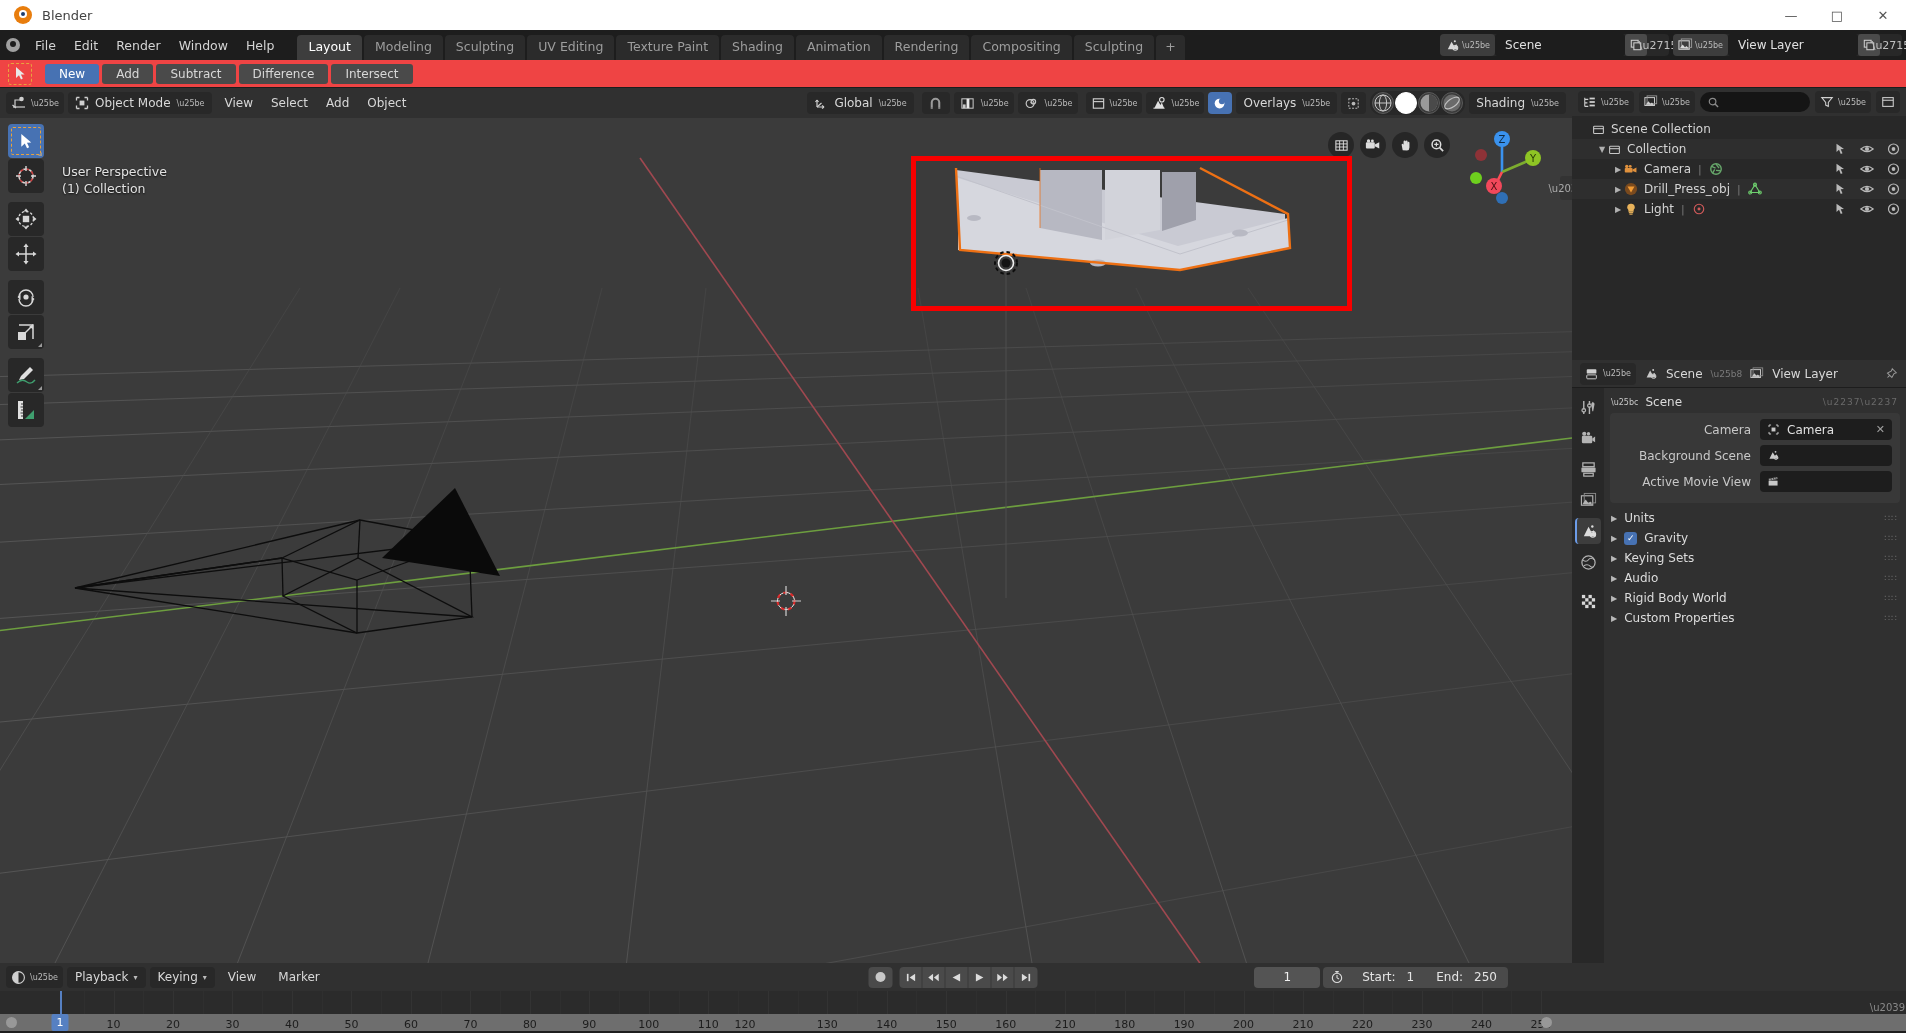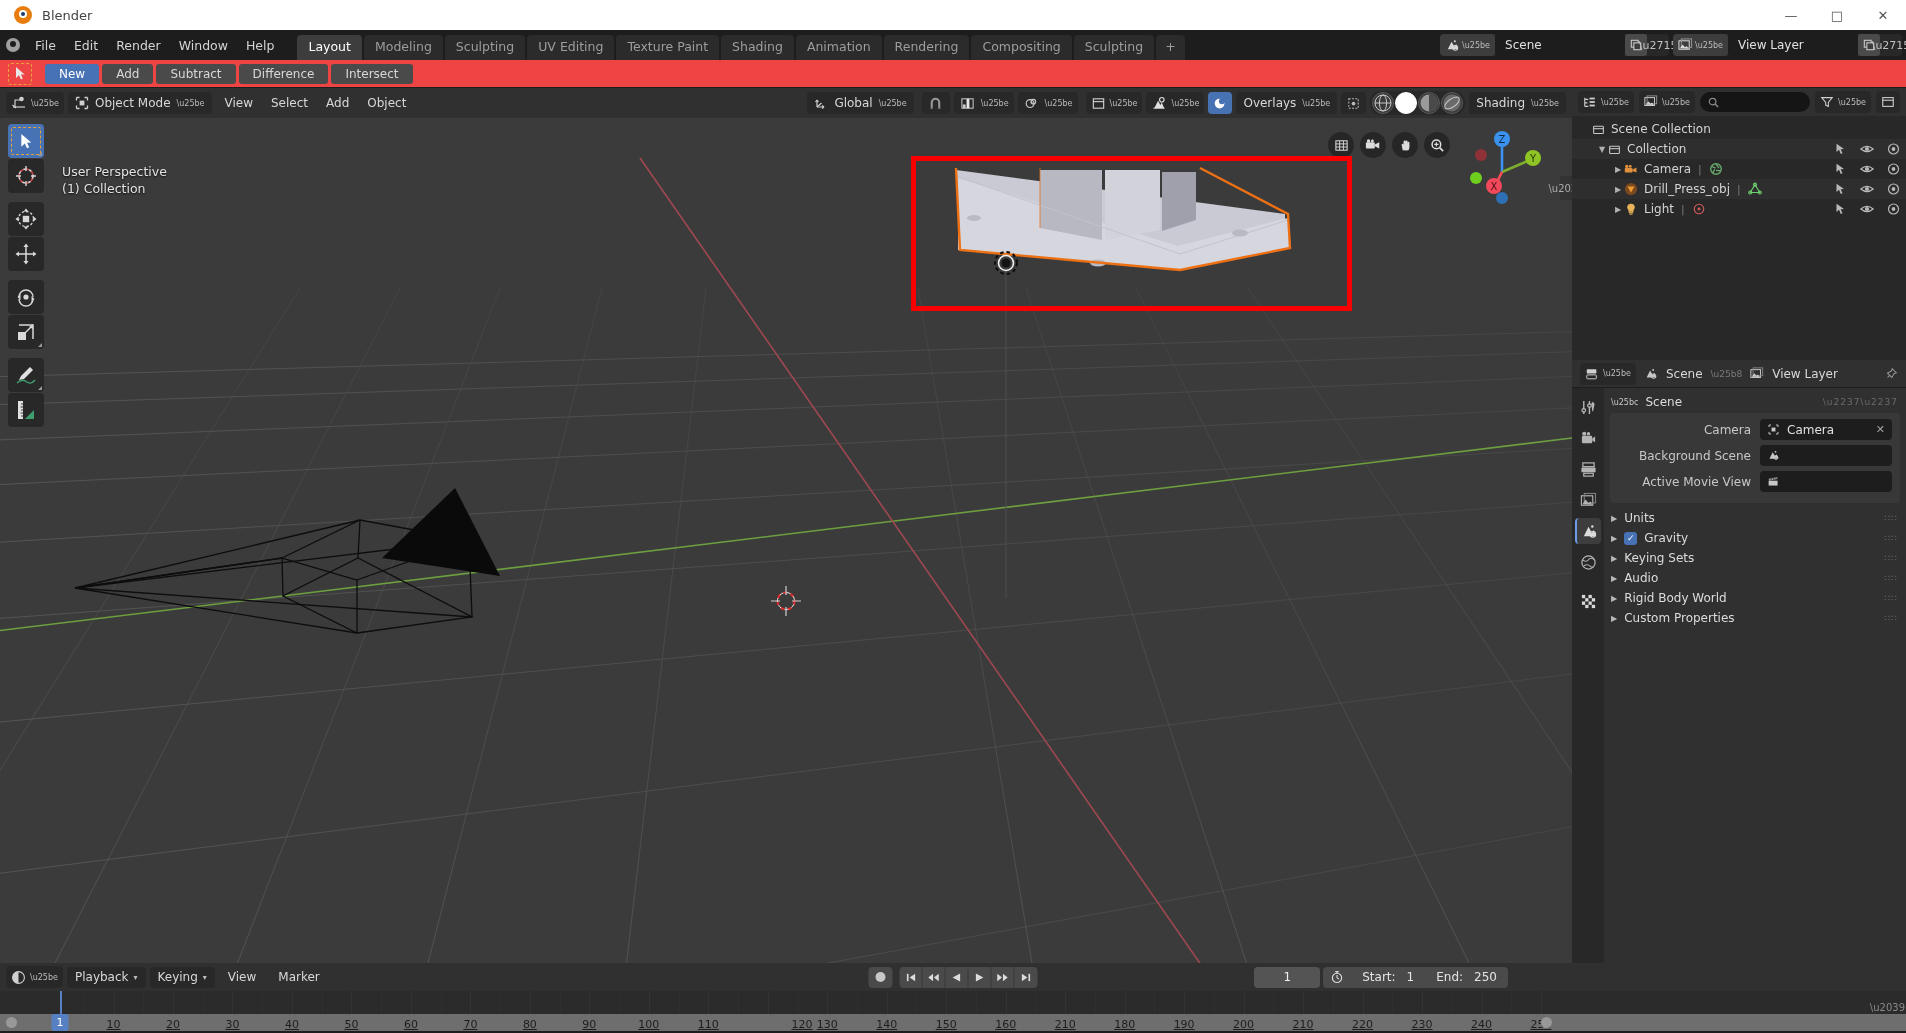"10" .tick { text-decoration: underline -> none }
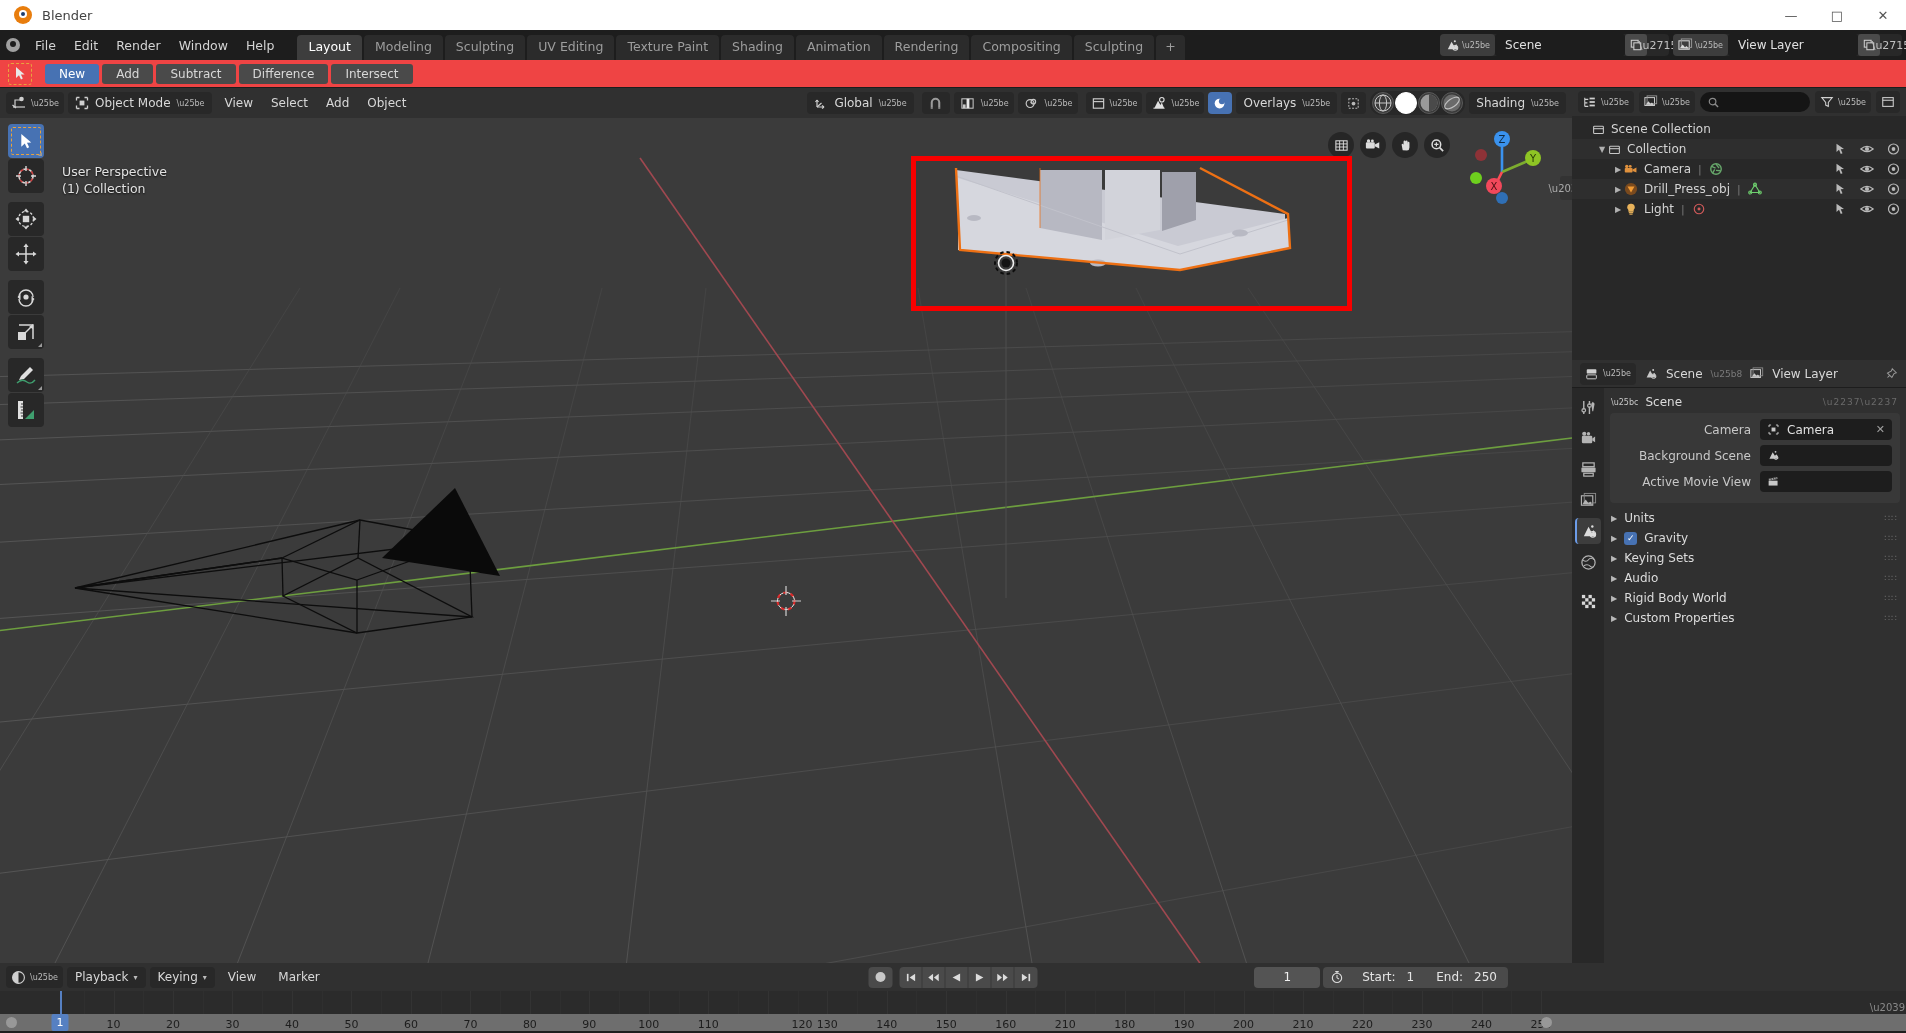"120" div.tick { left: 802px -> 745px }
